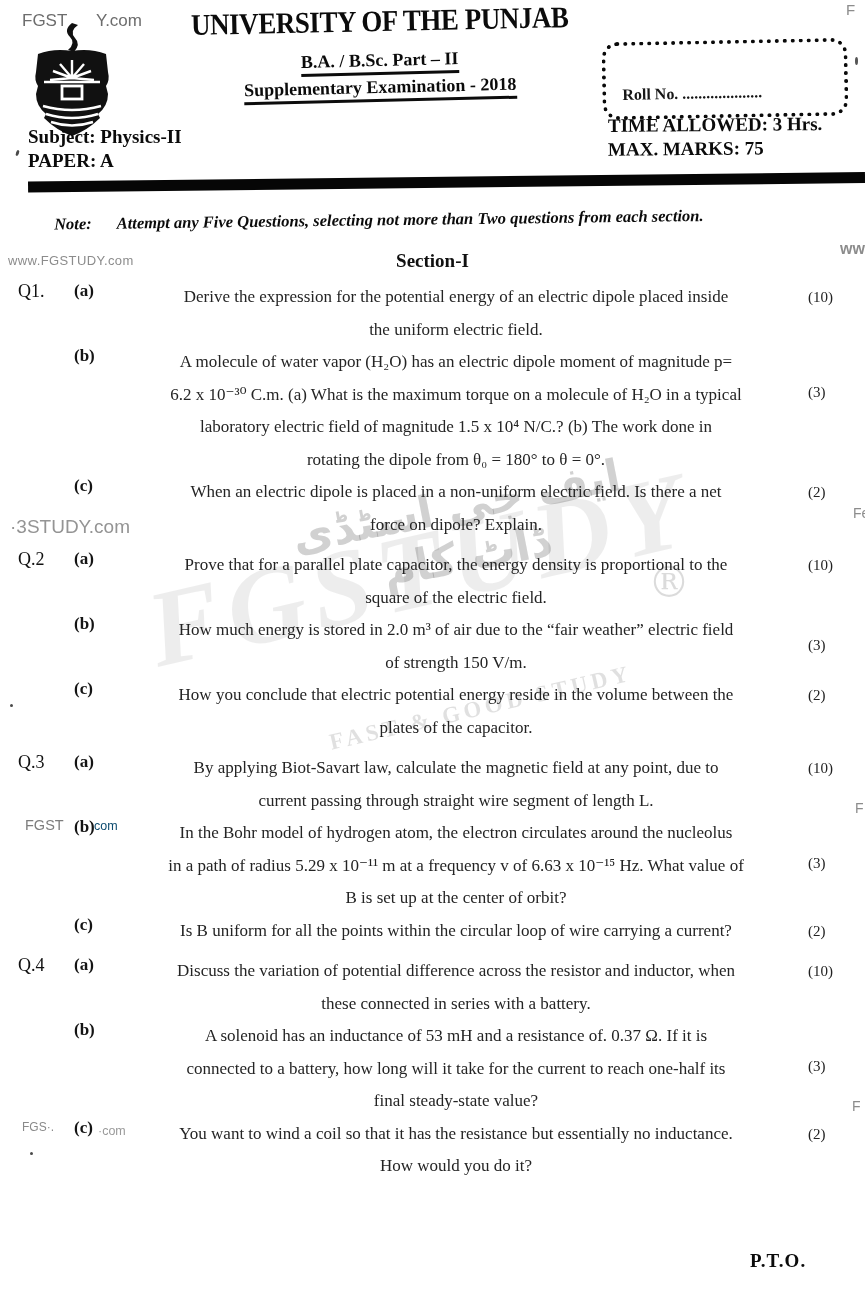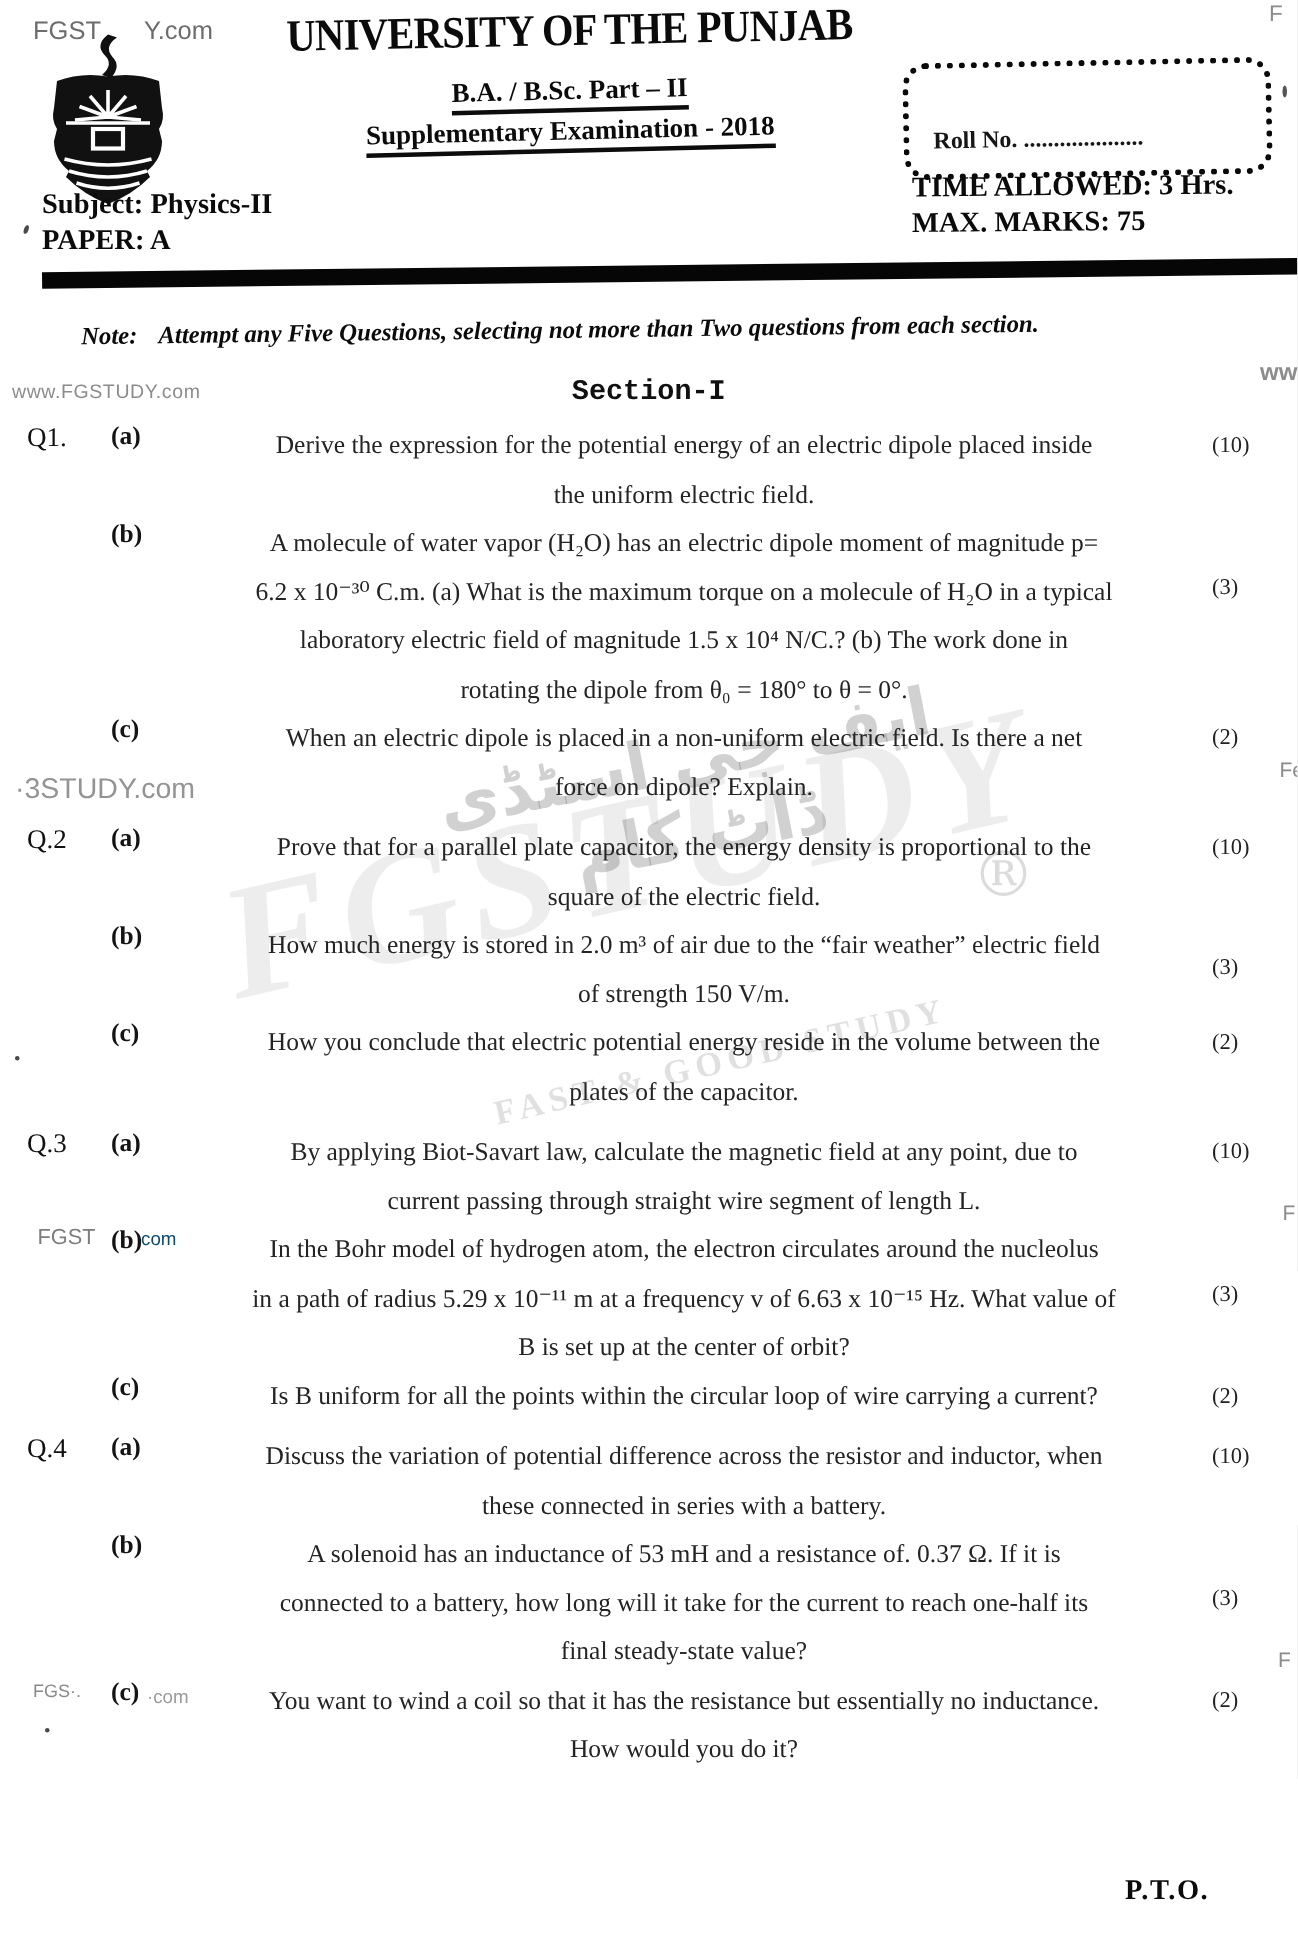"Note:" #note-line .note-label { margin-right: 14px -> 25px }
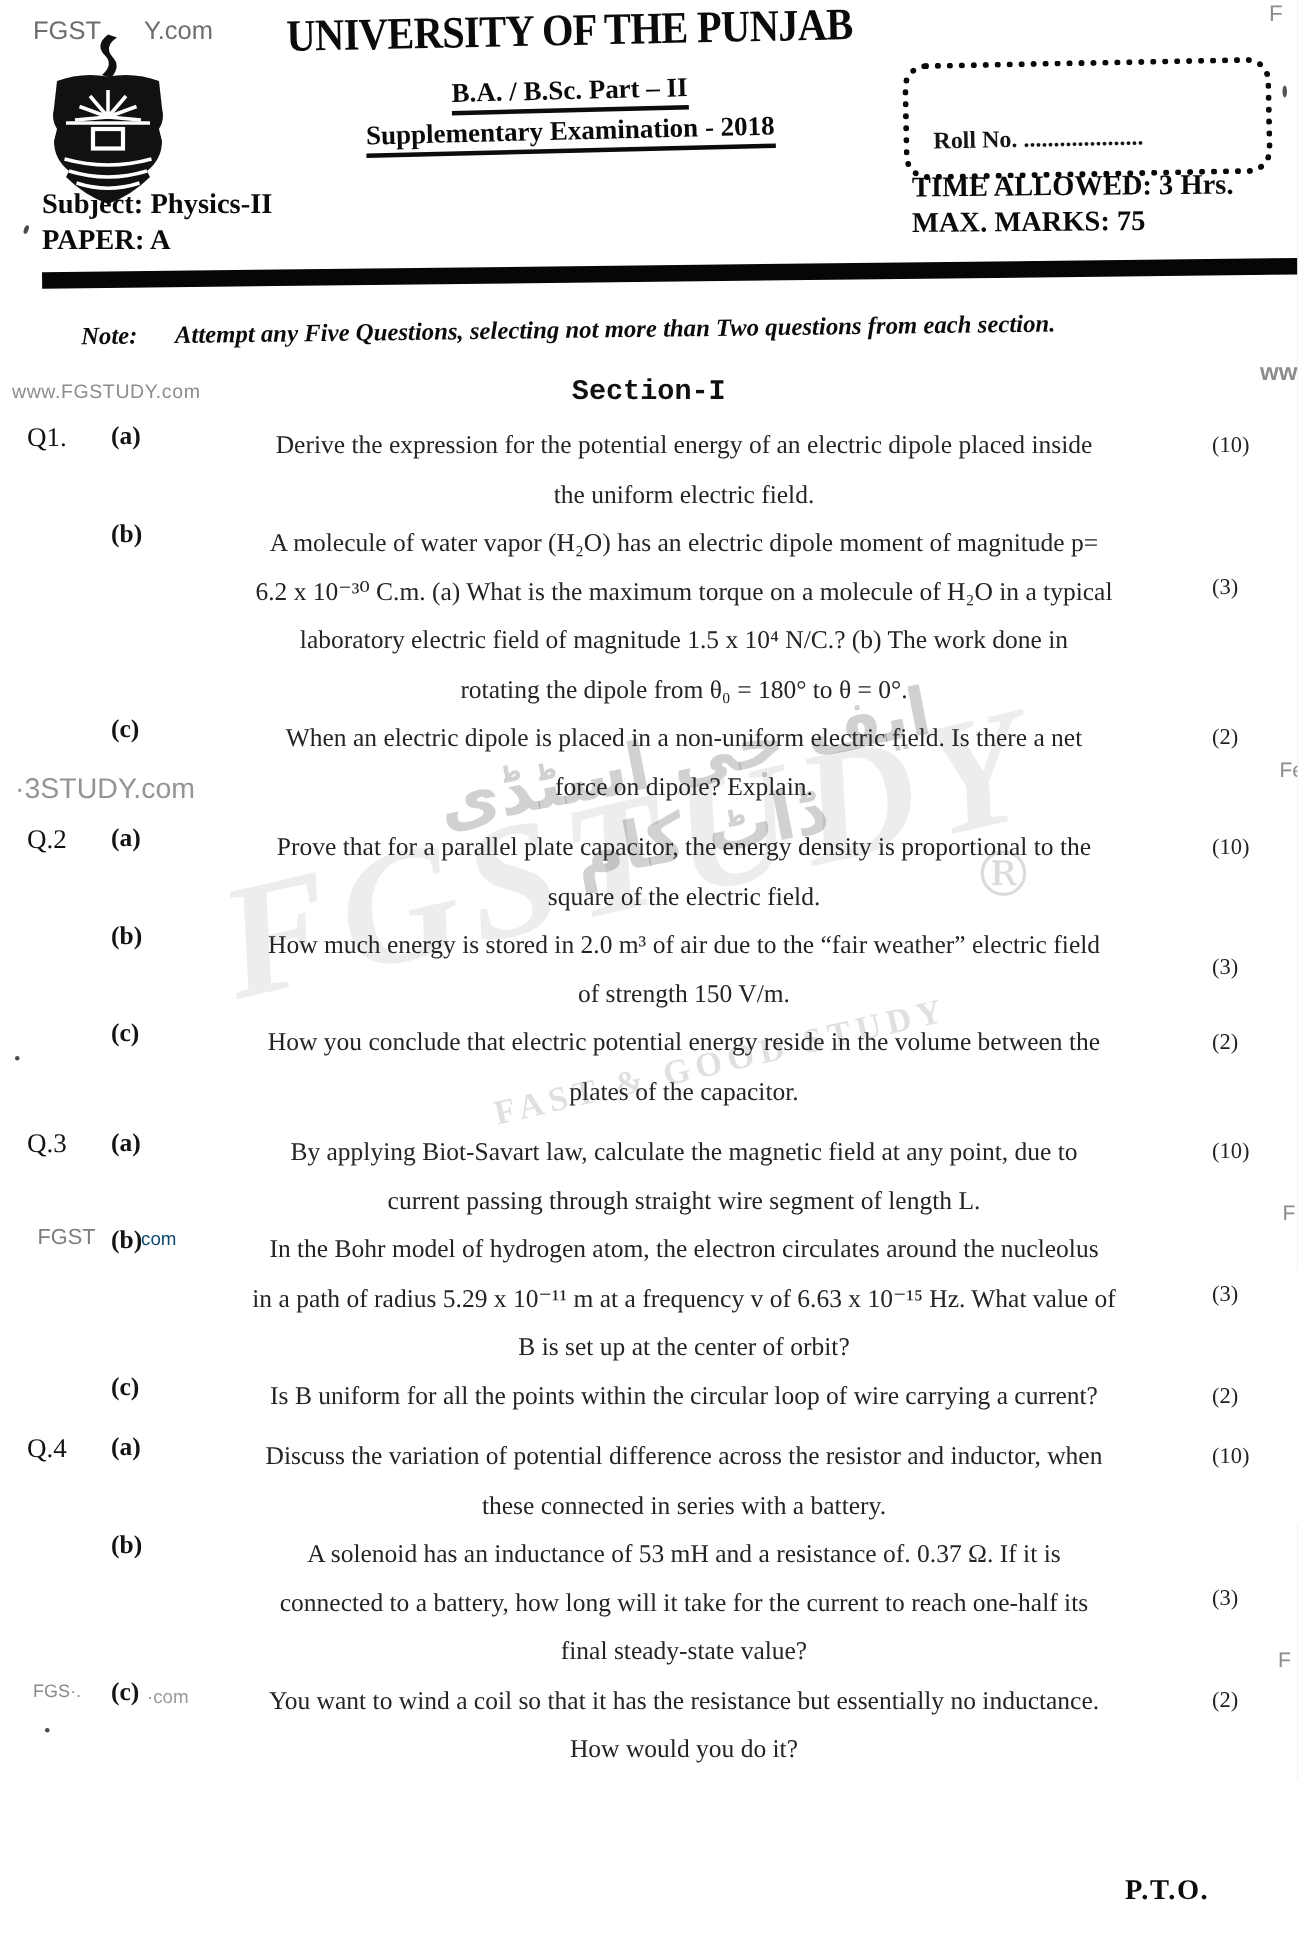"Section-I" #section-title { font-family: Liberation Mono, monospace -> none }
